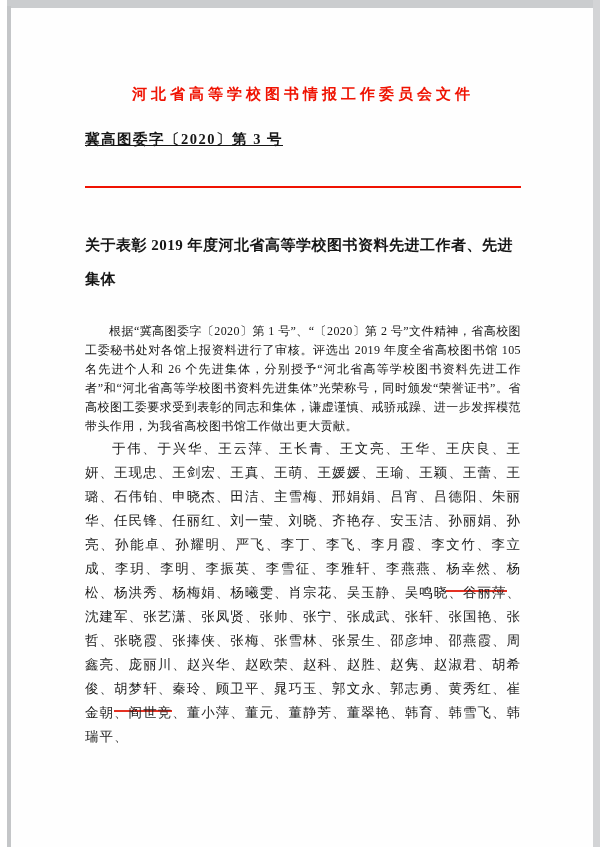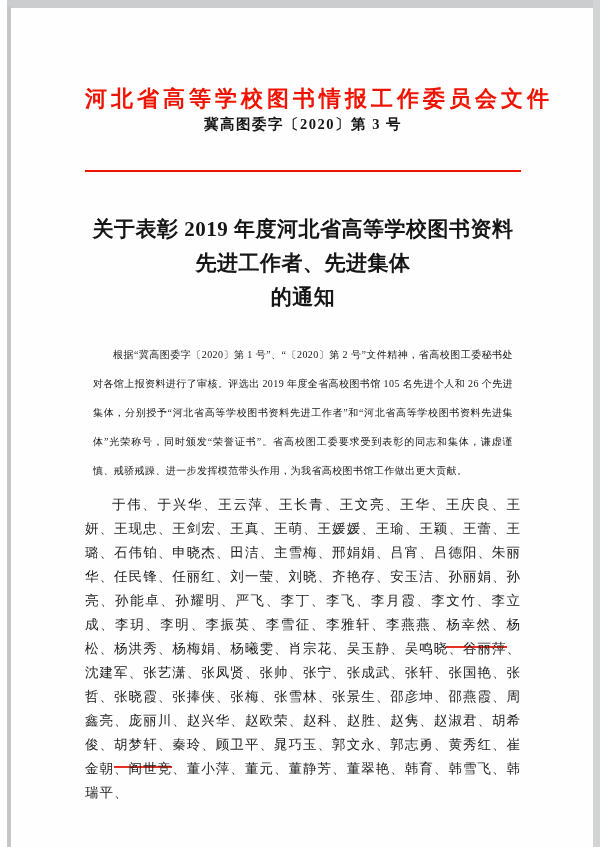"河北省高等学校图书情报工作委员会文件" .red-head { font-size: 22px -> 15px; text-align: none -> center }
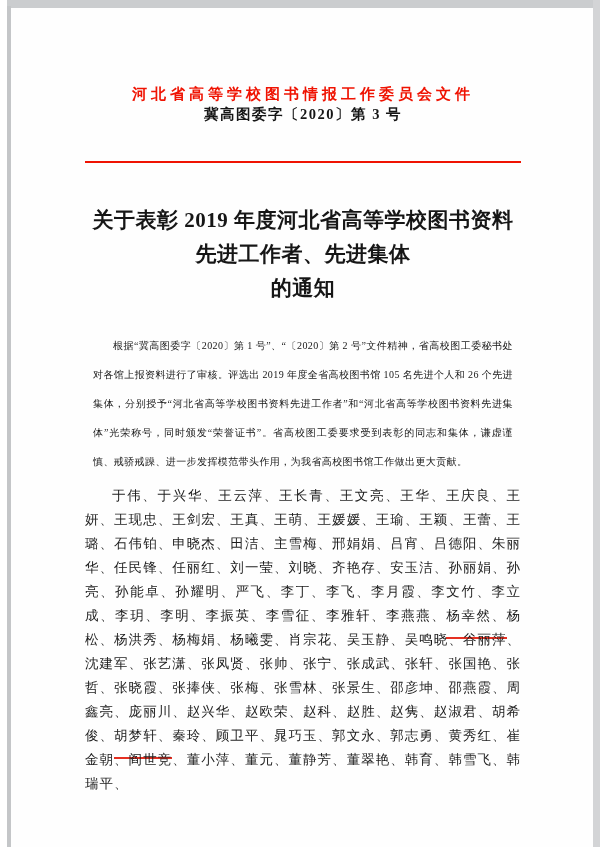"冀高图委字〔2020〕第 3 号" .docnum { margin-top: none -> 25px; text-align: center -> left; text-decoration: none -> underline }
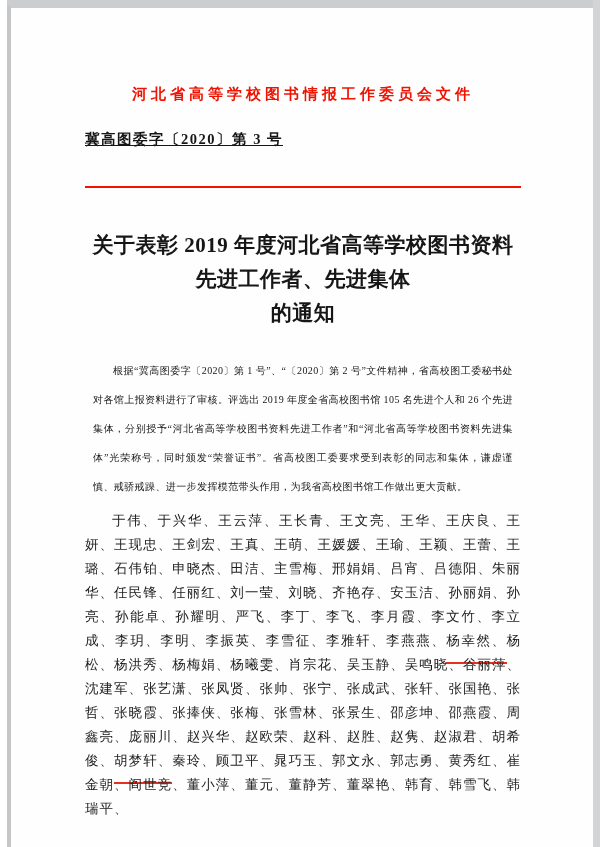"关于表彰 2019 年度河北省高等学校图书资料先进工作者、先进集体" .doc-title { font-size: 21px -> 15px; text-align: center -> left }
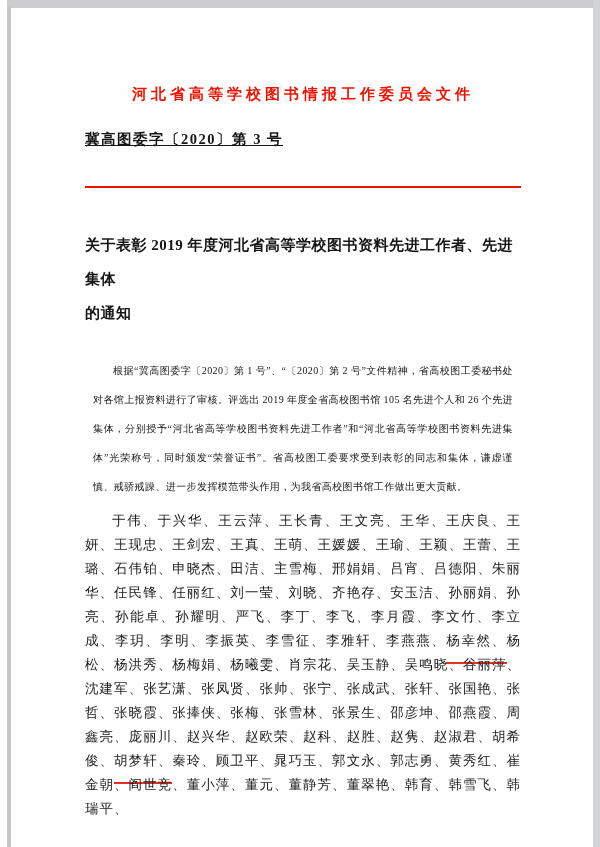"的通知" span.t-line { html: <span>的通知</span> -> none }
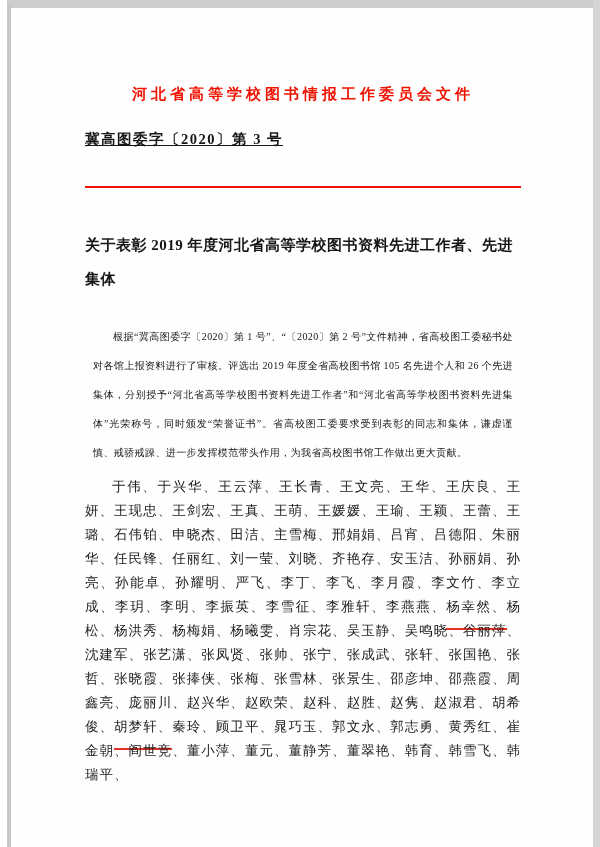"根据“冀高图委字〔2020〕第 1 号”、“〔2020〕第 2" .body-p { font-size: 10px -> 12px; line-height: 29px -> 19px; margin: 8px -> 0 }
